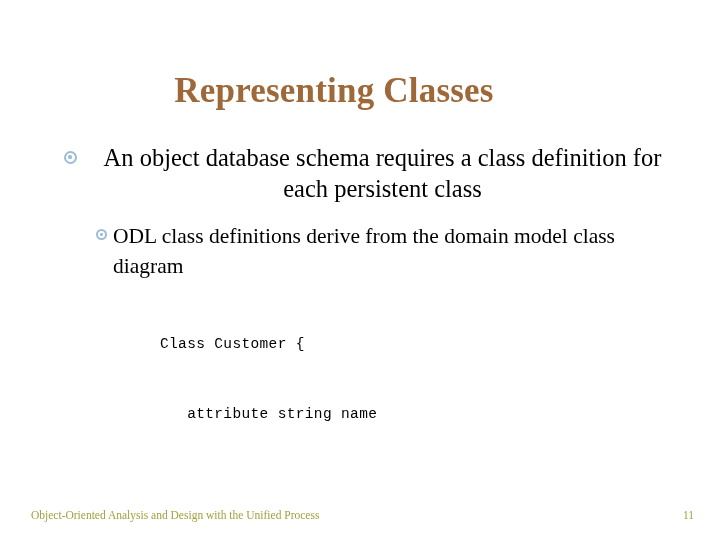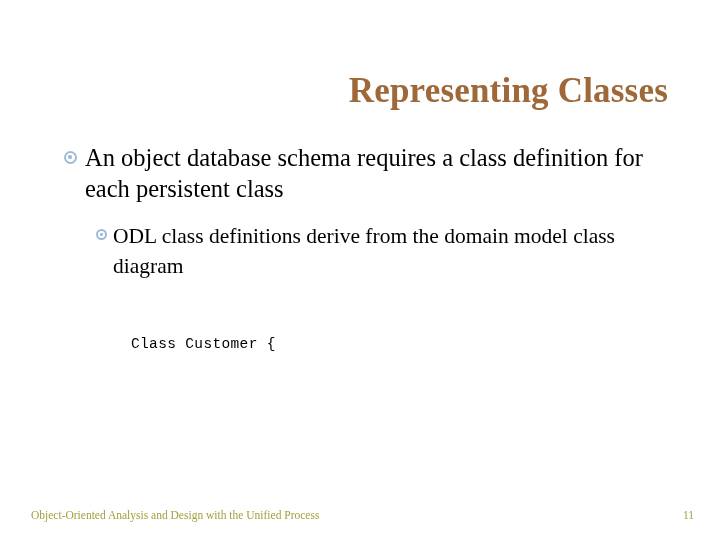"Representing Classes" .slide-title { text-align: right -> center }
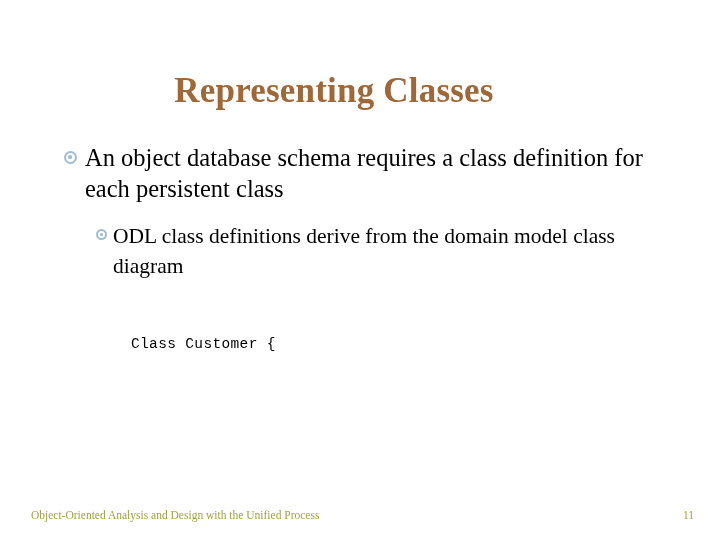"An object database schema requires" .bullet-row.level1 { text-align: none -> center }
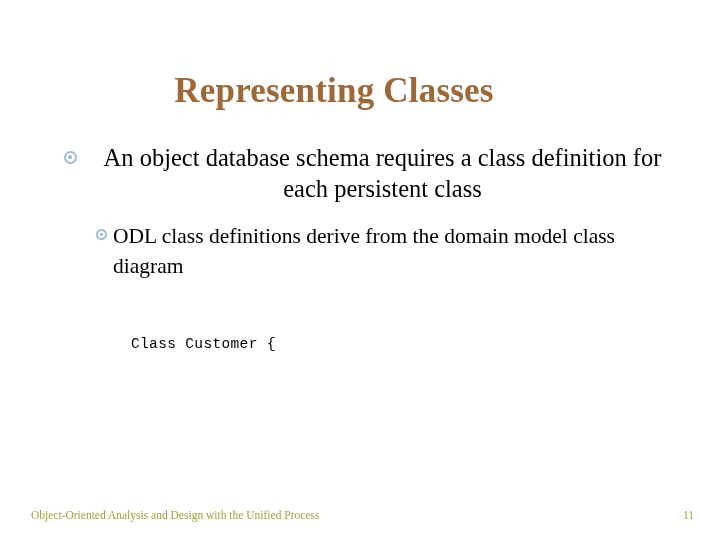"Class Customer {" .code-line { margin-left: none -> 29px }
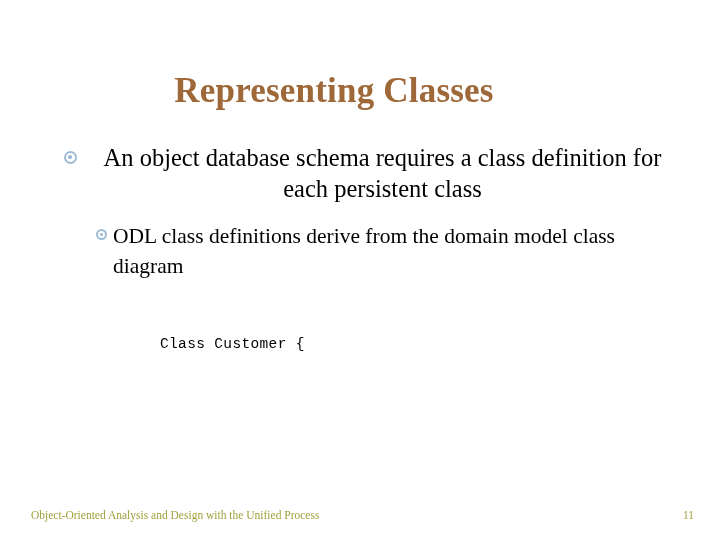"attribute string name" div.code-line { html: none -> <div> attribute string name</div> }
